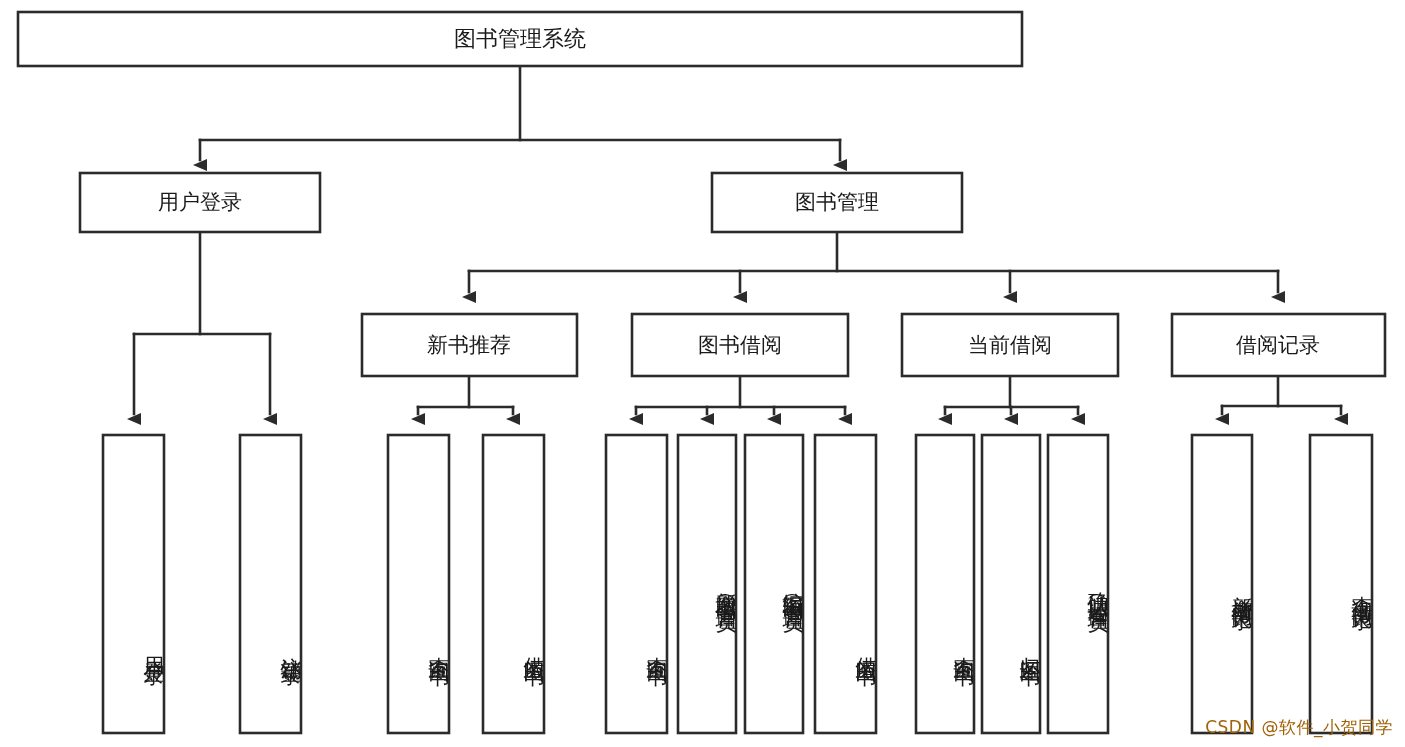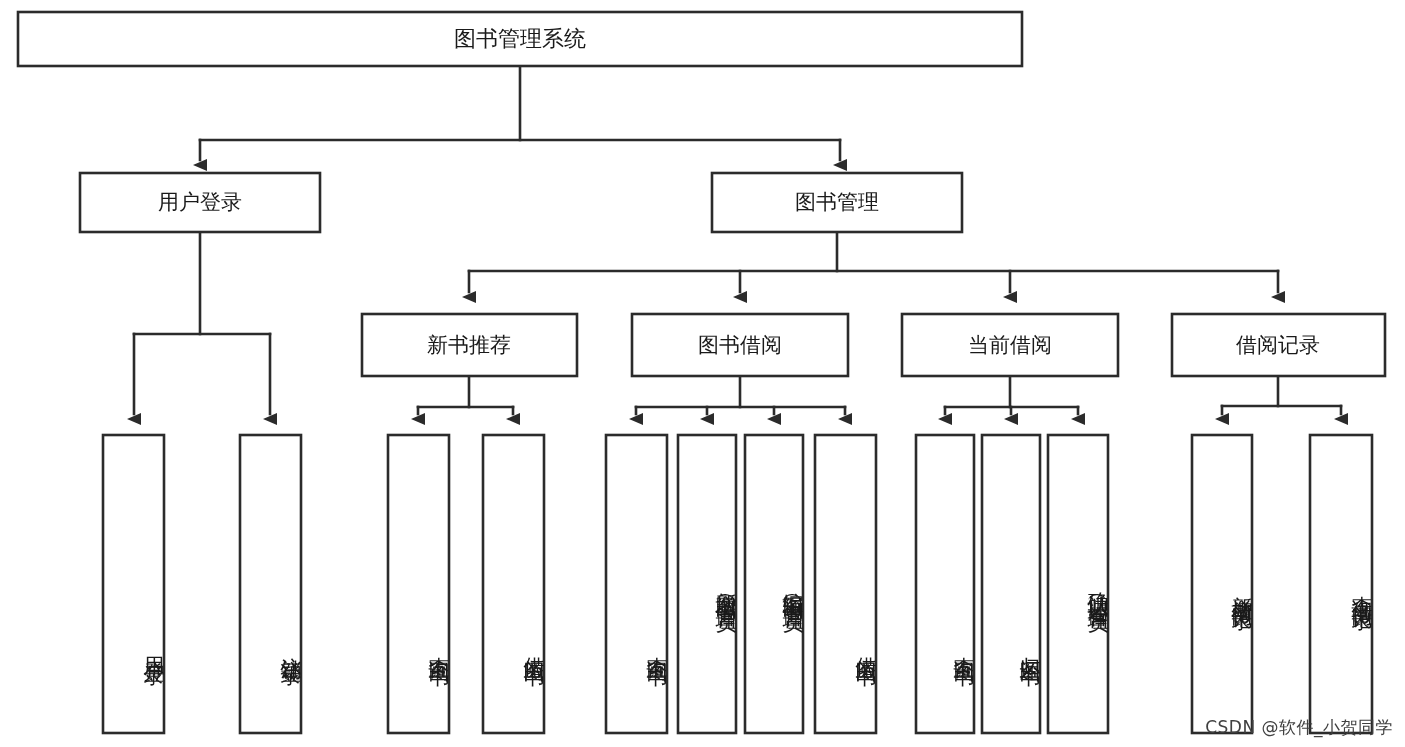"CSDN @软件_小贺同学" .watermark { color: #404040 -> #a16207 }
